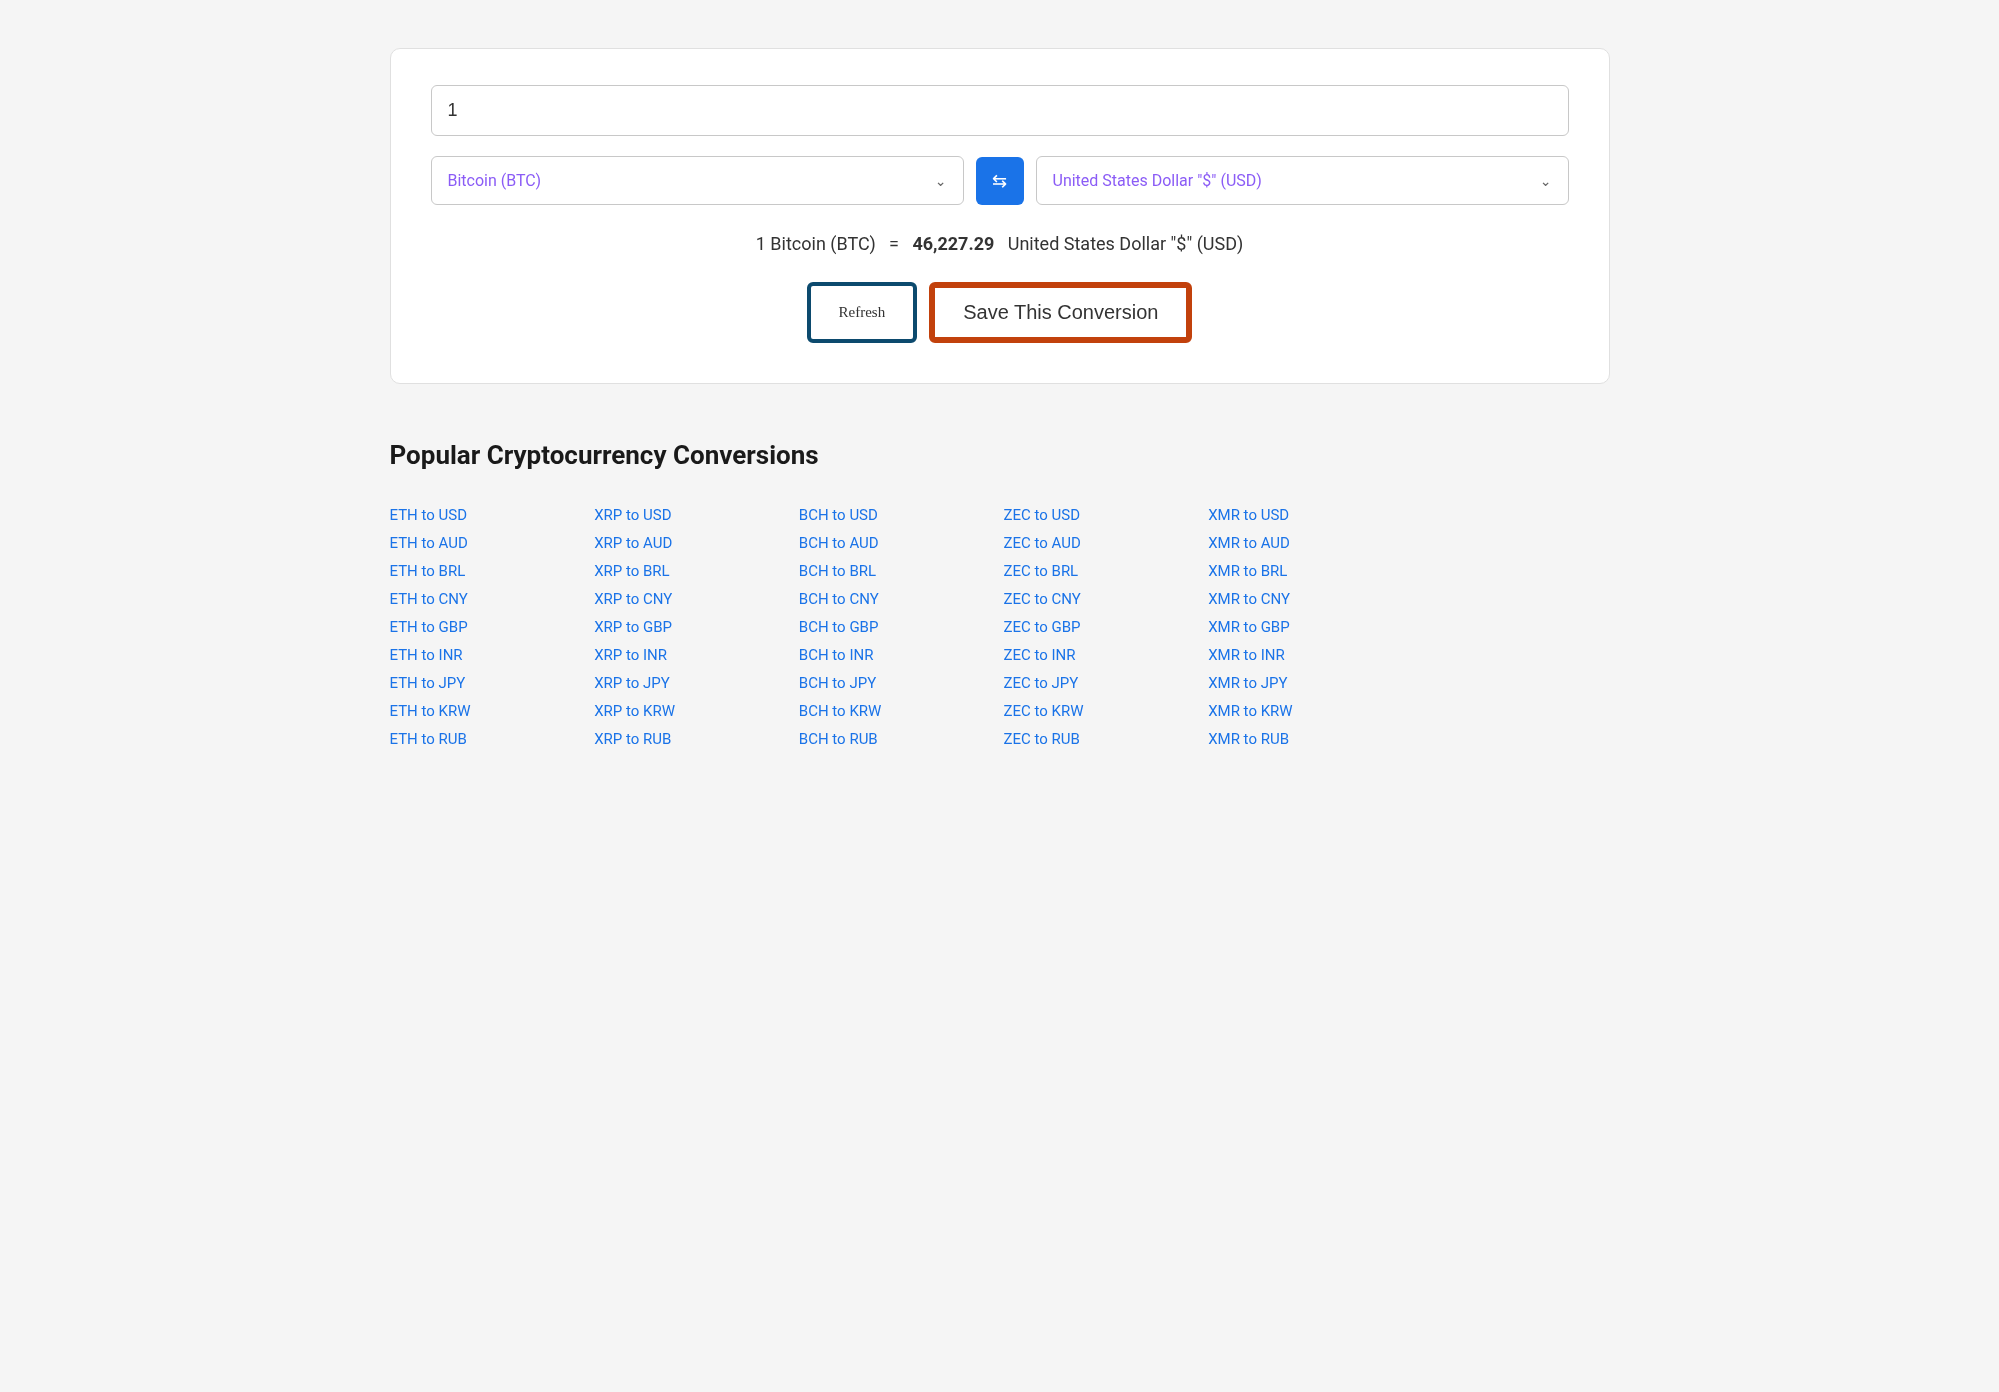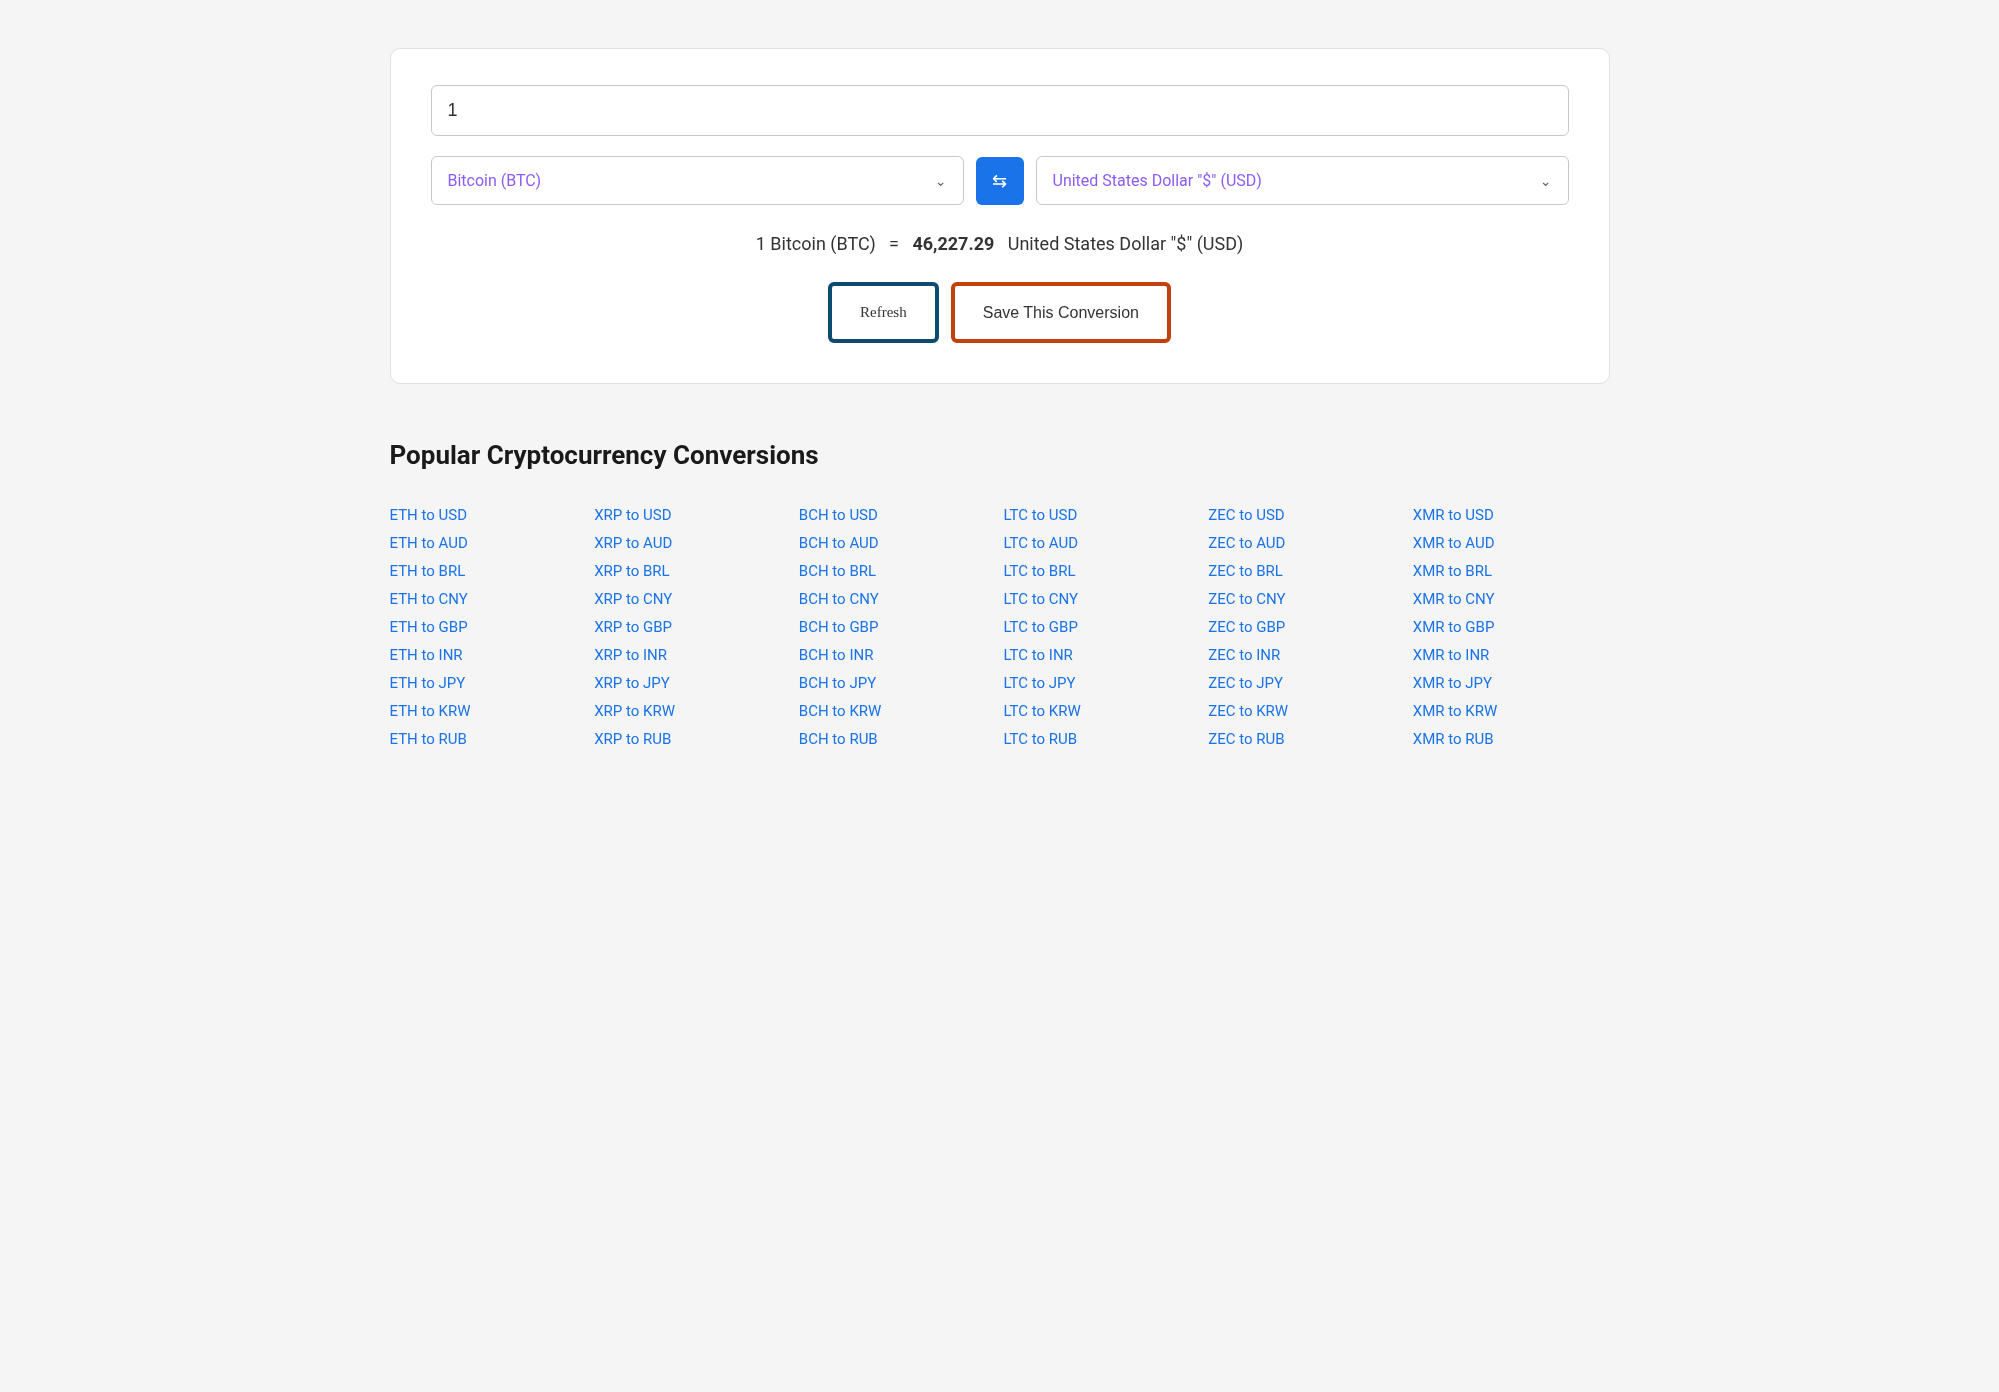"Save This Conversion" .btn-save { border: 4px solid #c2410c -> 6px solid #c2410c; font-size: 16px -> 20px }
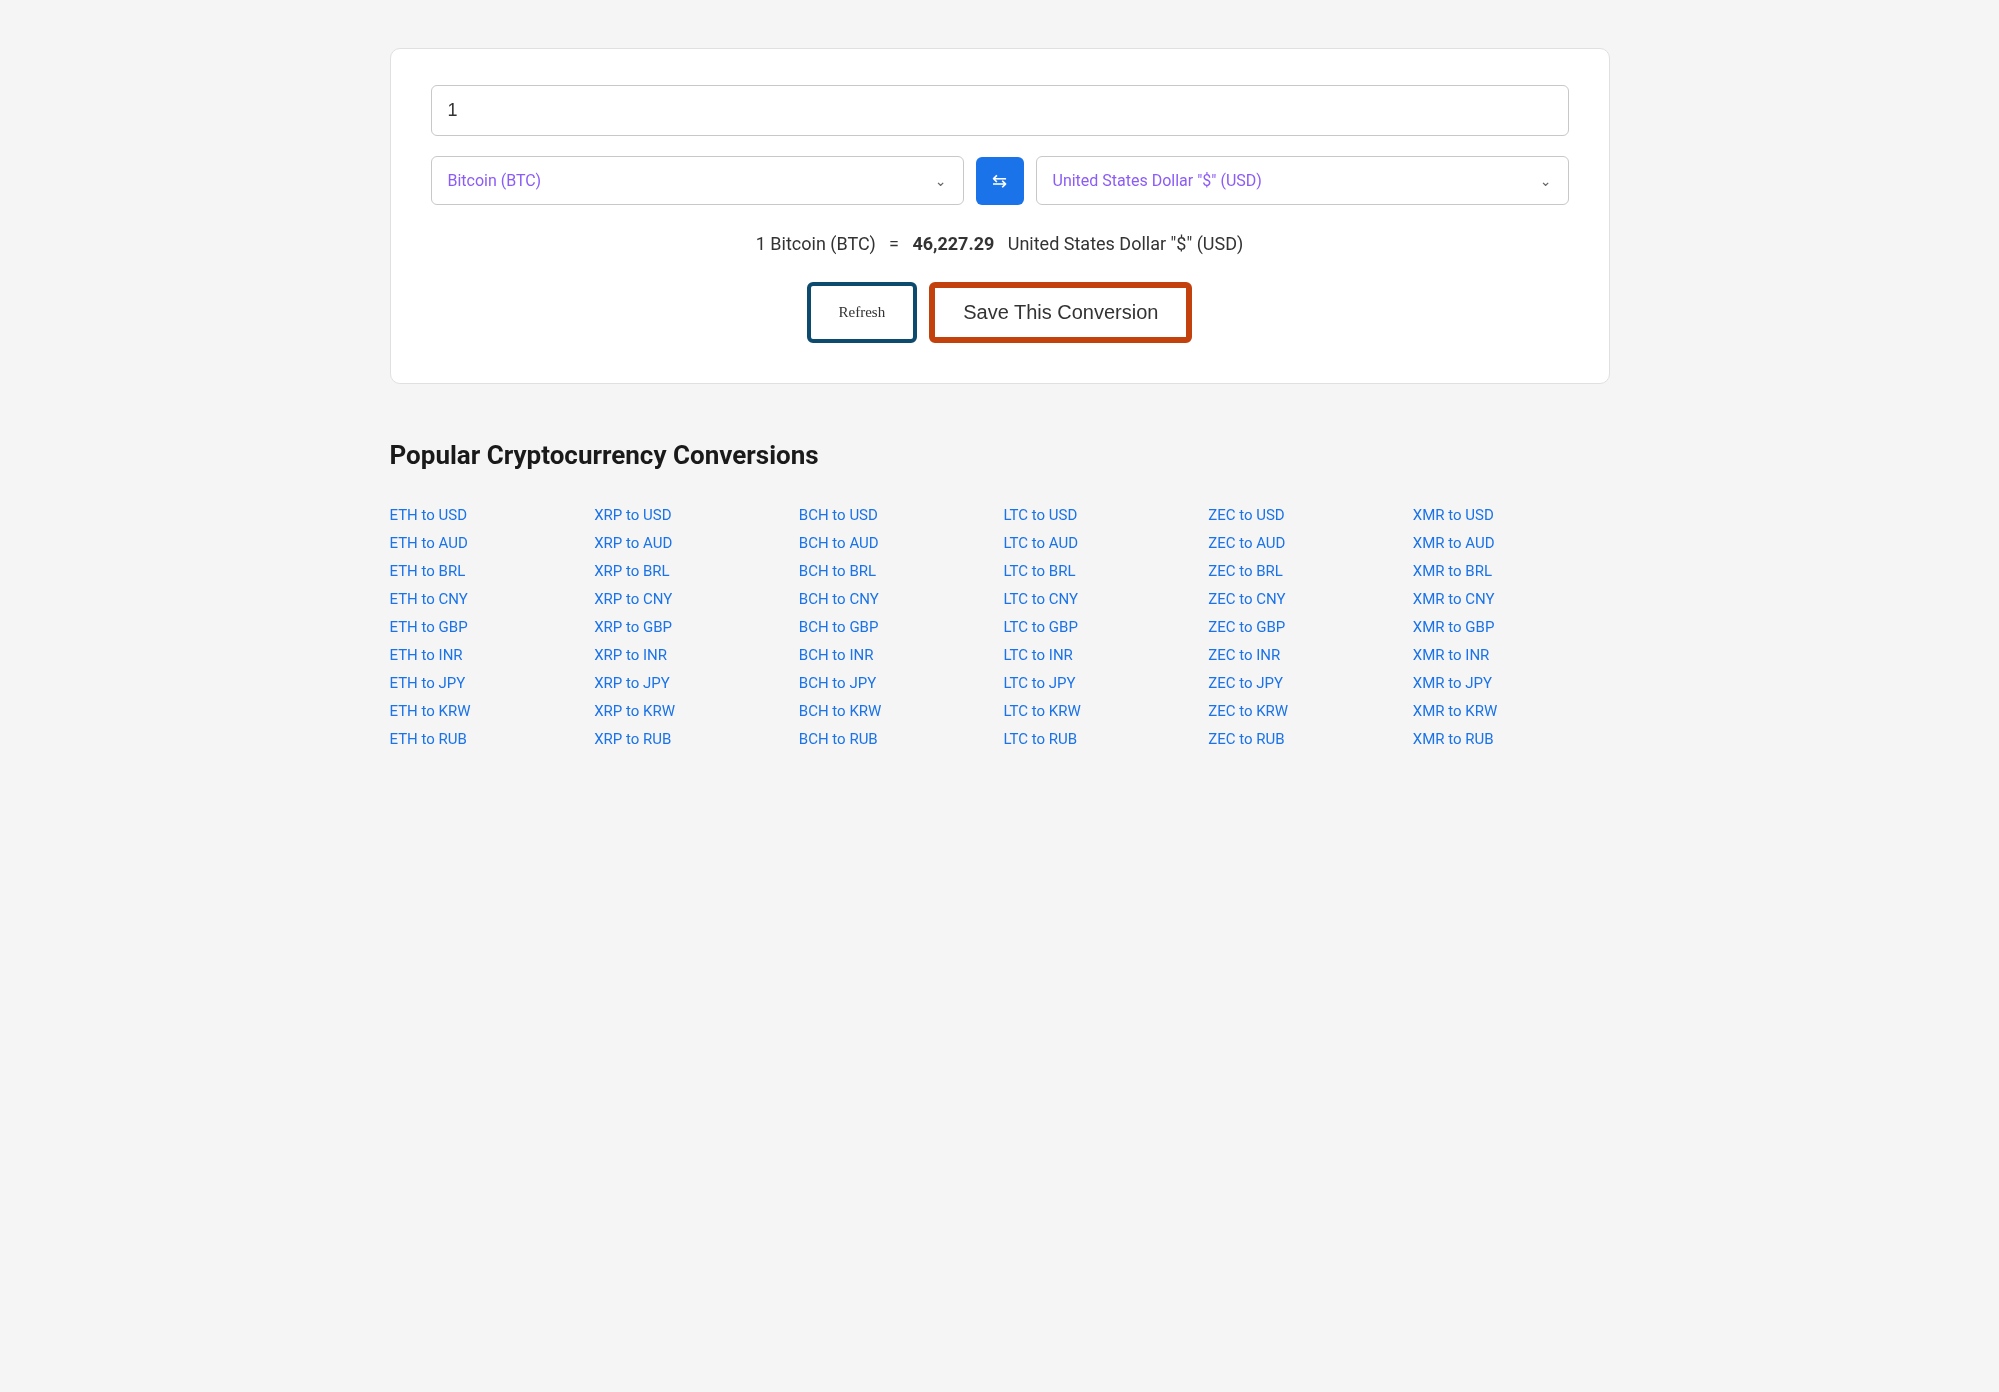"LTC to USD" div.conversion-col { html: <div> <a>LTC to USD</a> <a>LTC to AUD</a> <a>LTC to BRL</a> <a>LTC to CNY</a> <a>LTC to GBP</a> <a>LTC to INR</a> <a>LTC to JPY</a> <a>LTC to KRW</a> <a>LTC to RUB</a> </div> -> none }
